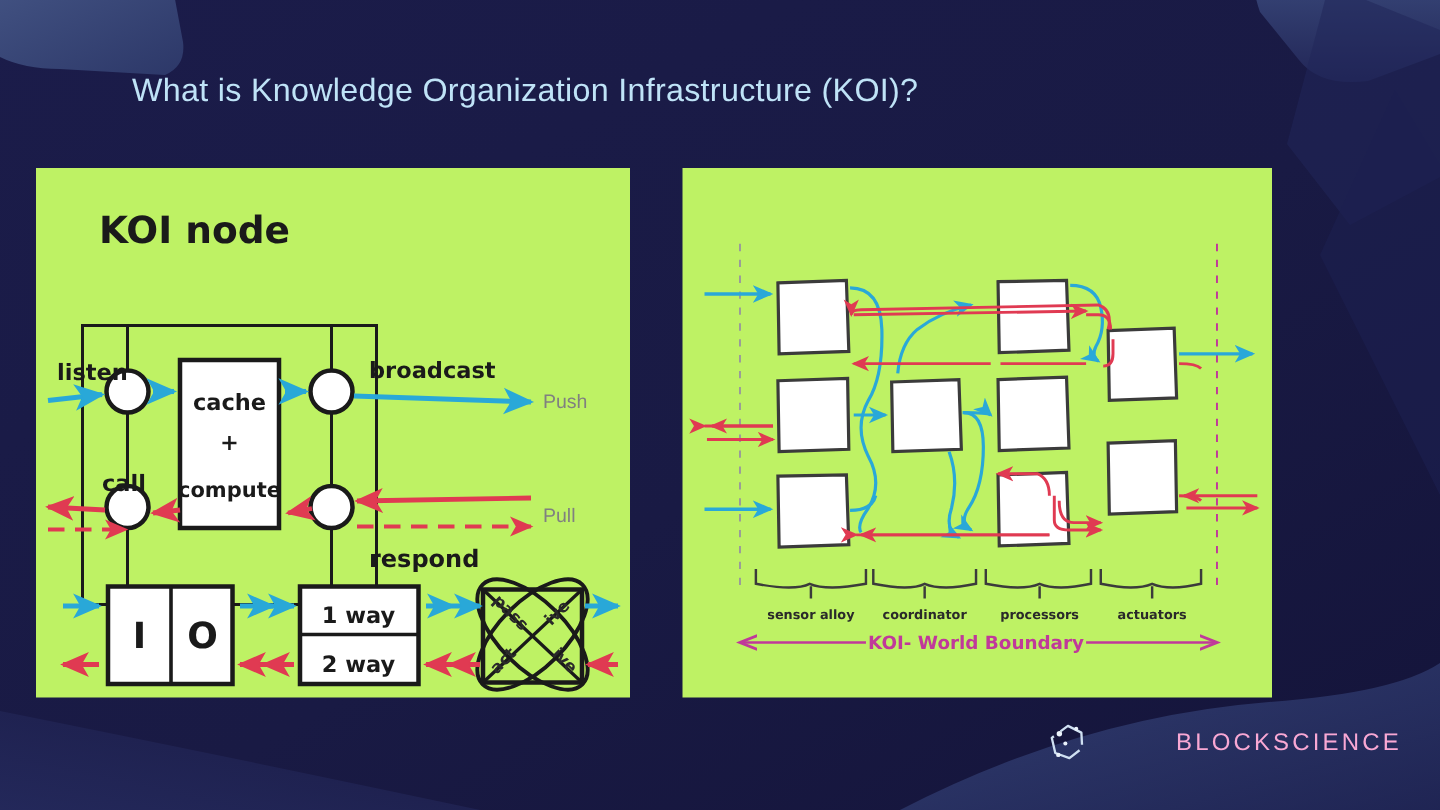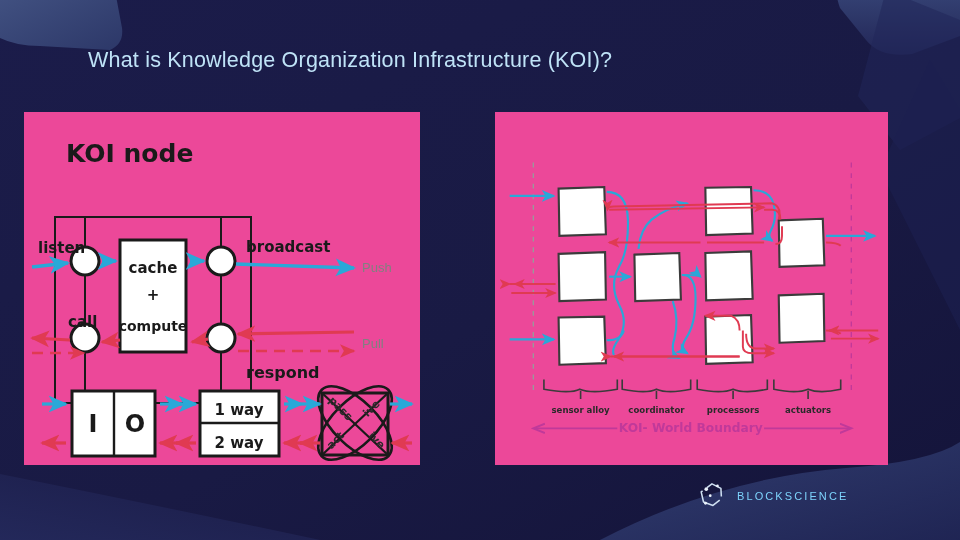"KOI node" .panel { background: #ec4899 -> #bef264 }
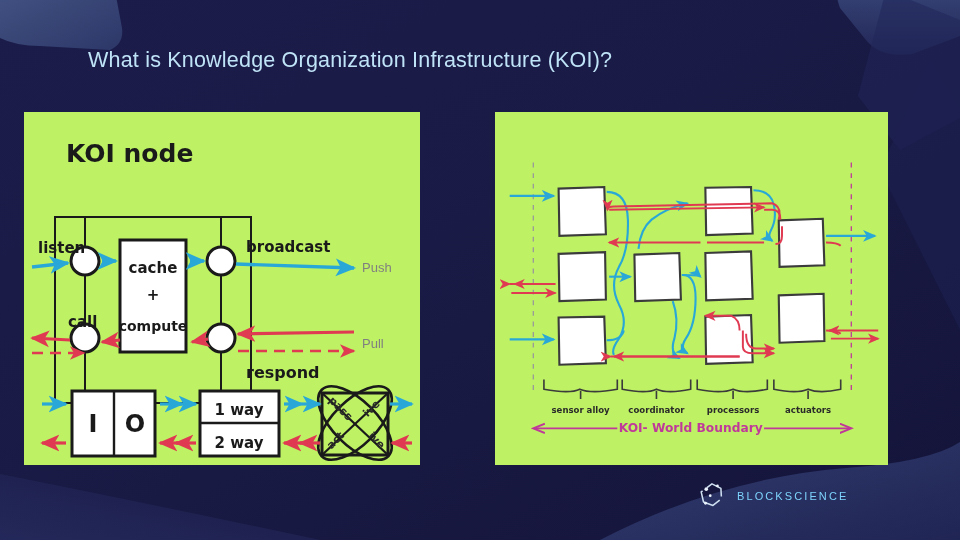"sensor alloy" #panel-right { margin-left: 40px -> none }
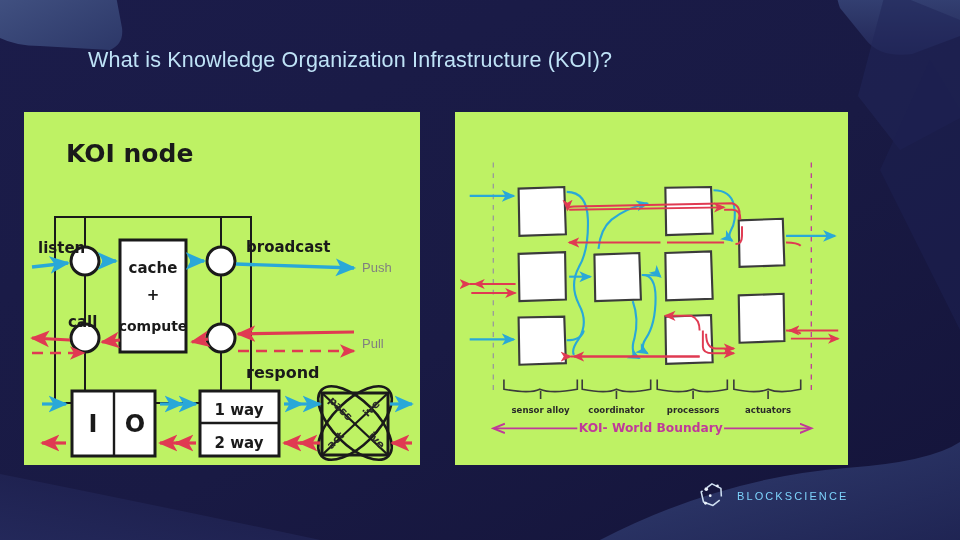"BLOCKSCIENCE" .logo-text { color: #7dd3fc -> #f9a8d4; font-size: 11px -> 16px; margin-left: none -> 47px }
